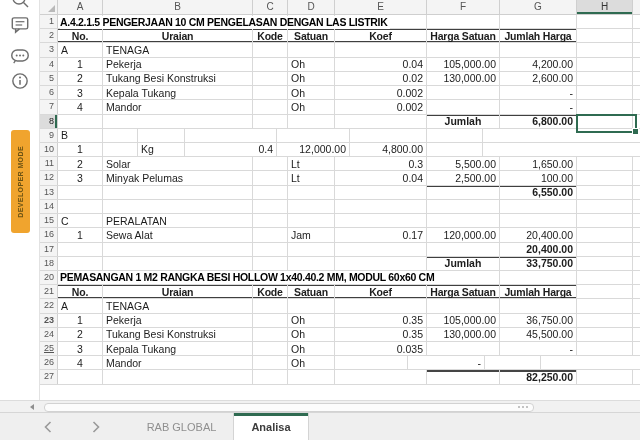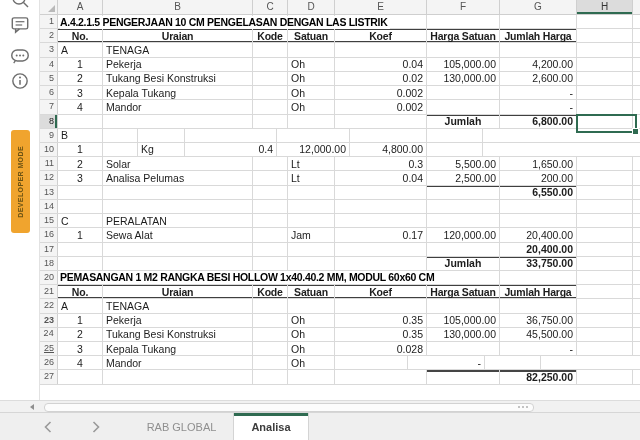"Analisa Pelumas" div.cell { text: Analisa -> Minyak }
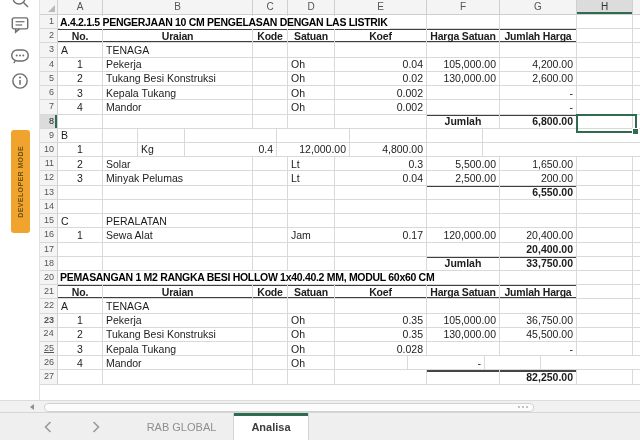"200.00" div.cell { text: 200.00 -> 100.00 }
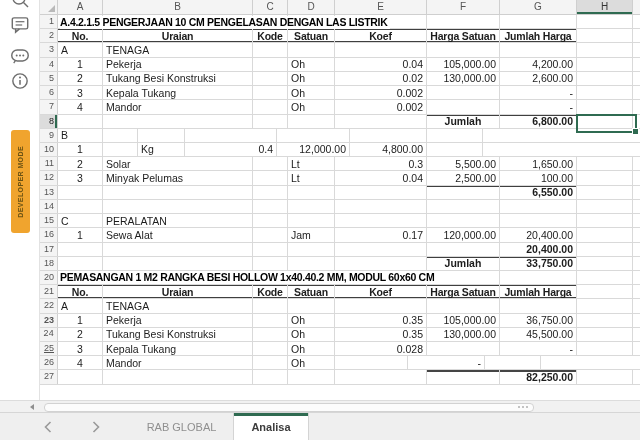"24" div.gutter { font-family: Liberation Mono, monospace -> none }
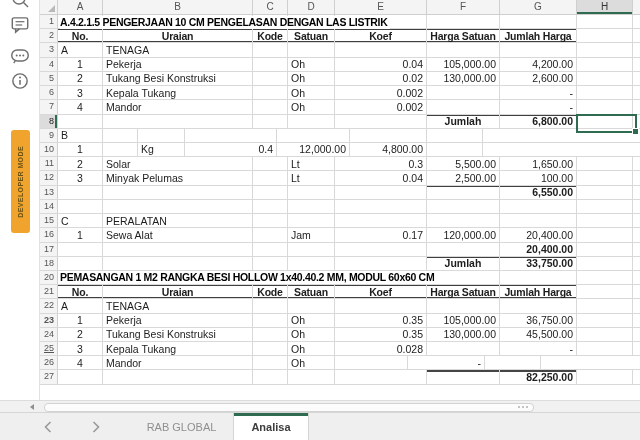"0.028" div.cell { text: 0.028 -> 0.035 }
